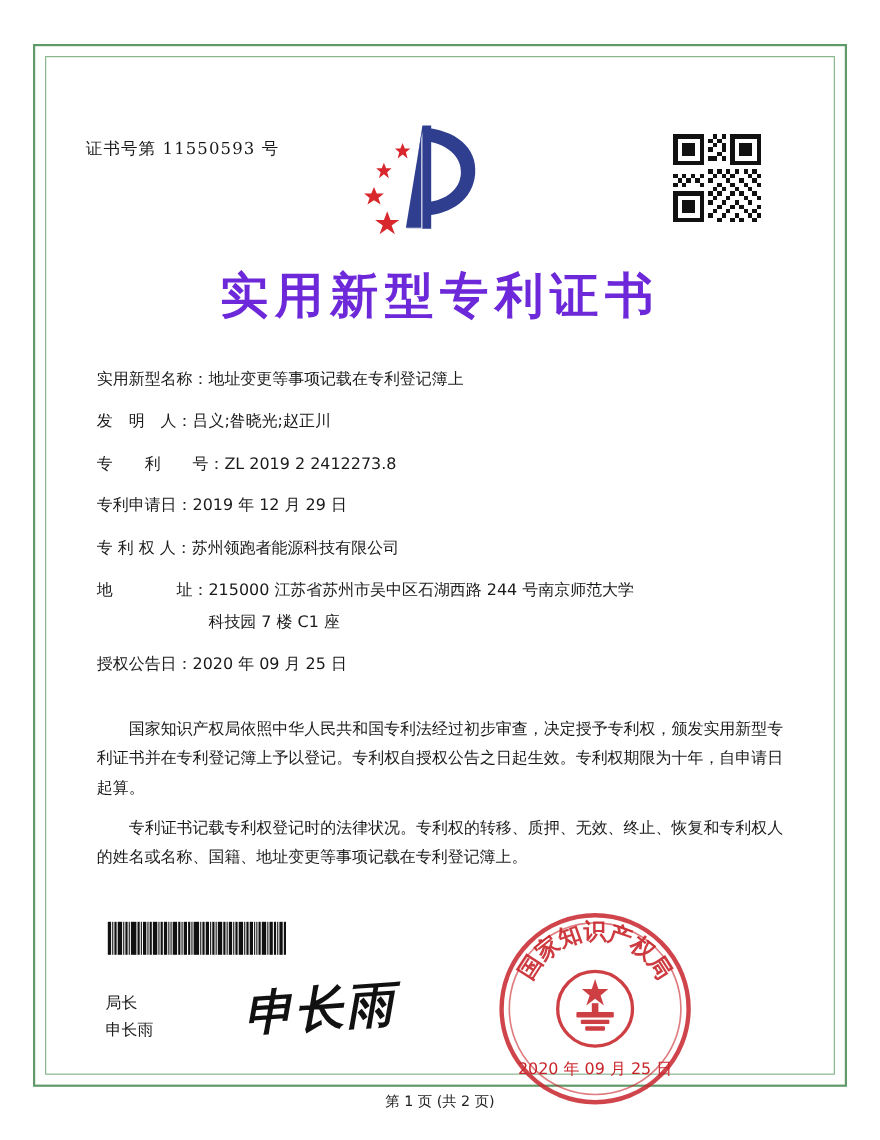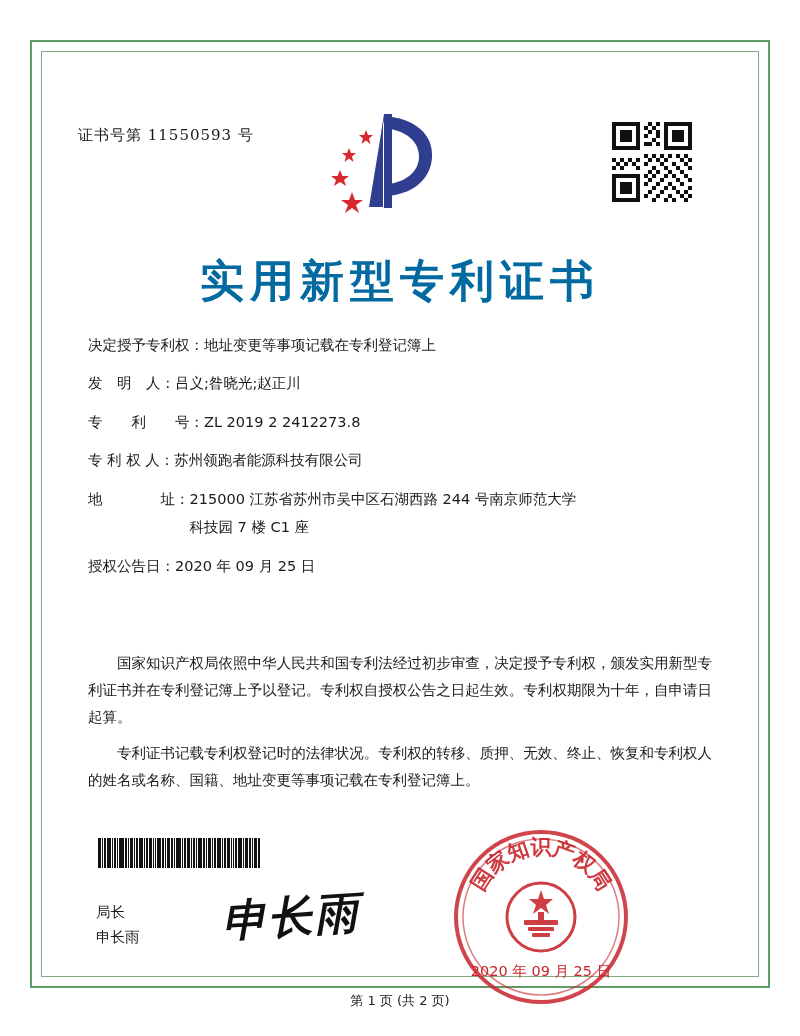"实用新型专利证书" .doc-title { color: #0369a1 -> #6d28d9; top: 252px -> 240px }
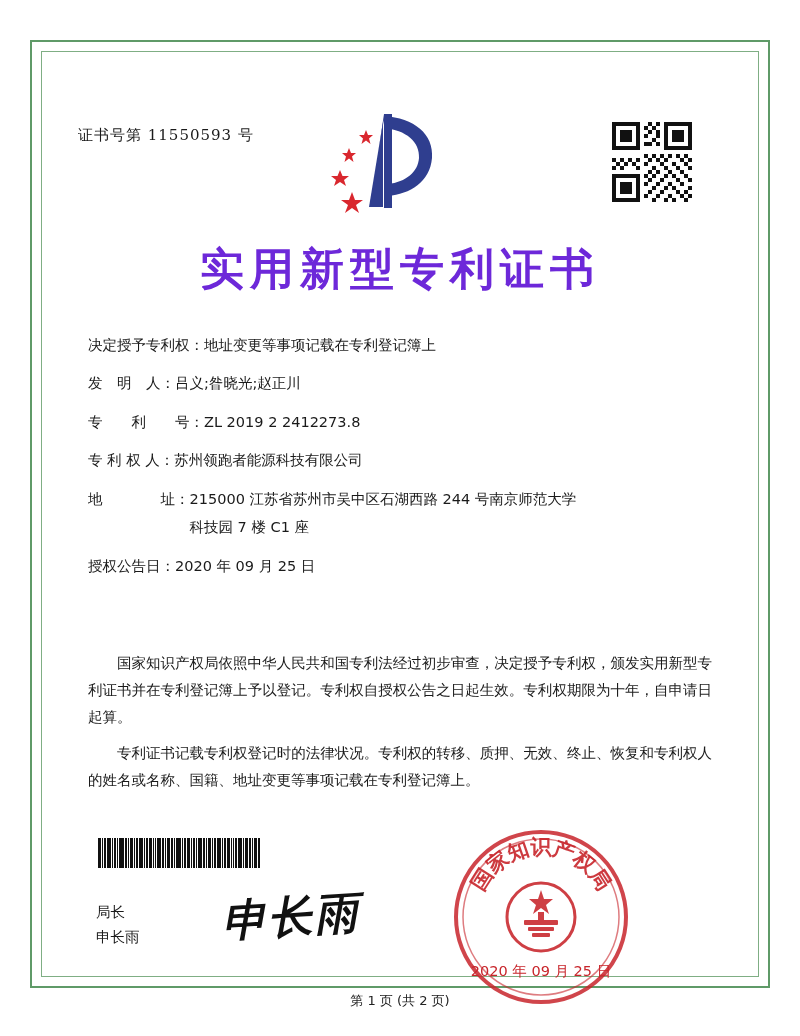"决定授予专利权：" span.field-label { text: 决定授予专利权 -> 实用新型名称 }
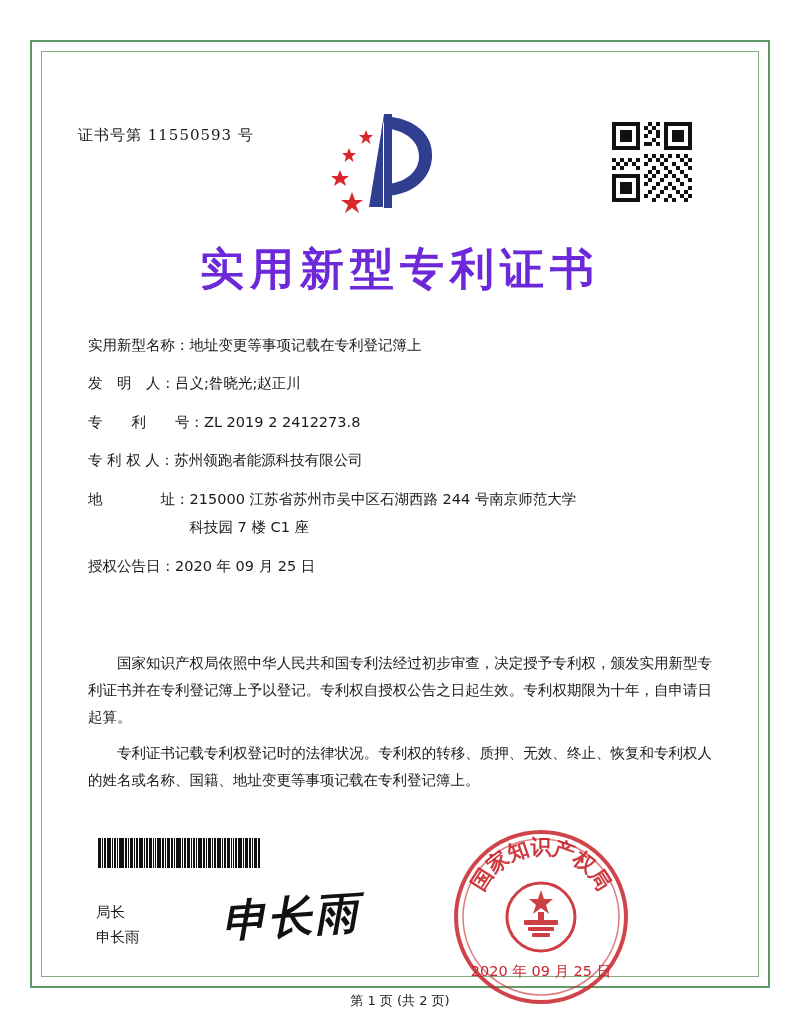"专利申请日：" div.field-row { html: none -> <div> <span>专利申请日：</span> <span>2019 年 12 月 29 日</span> </div> }
